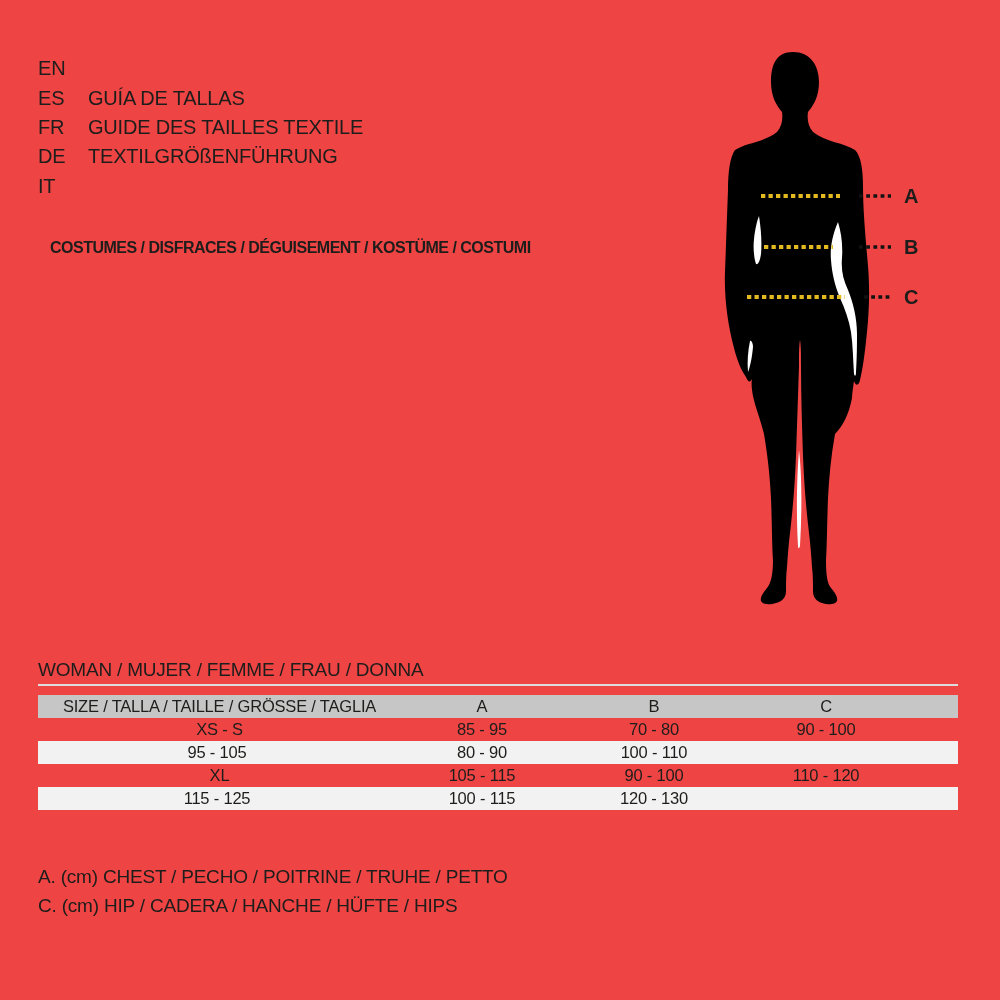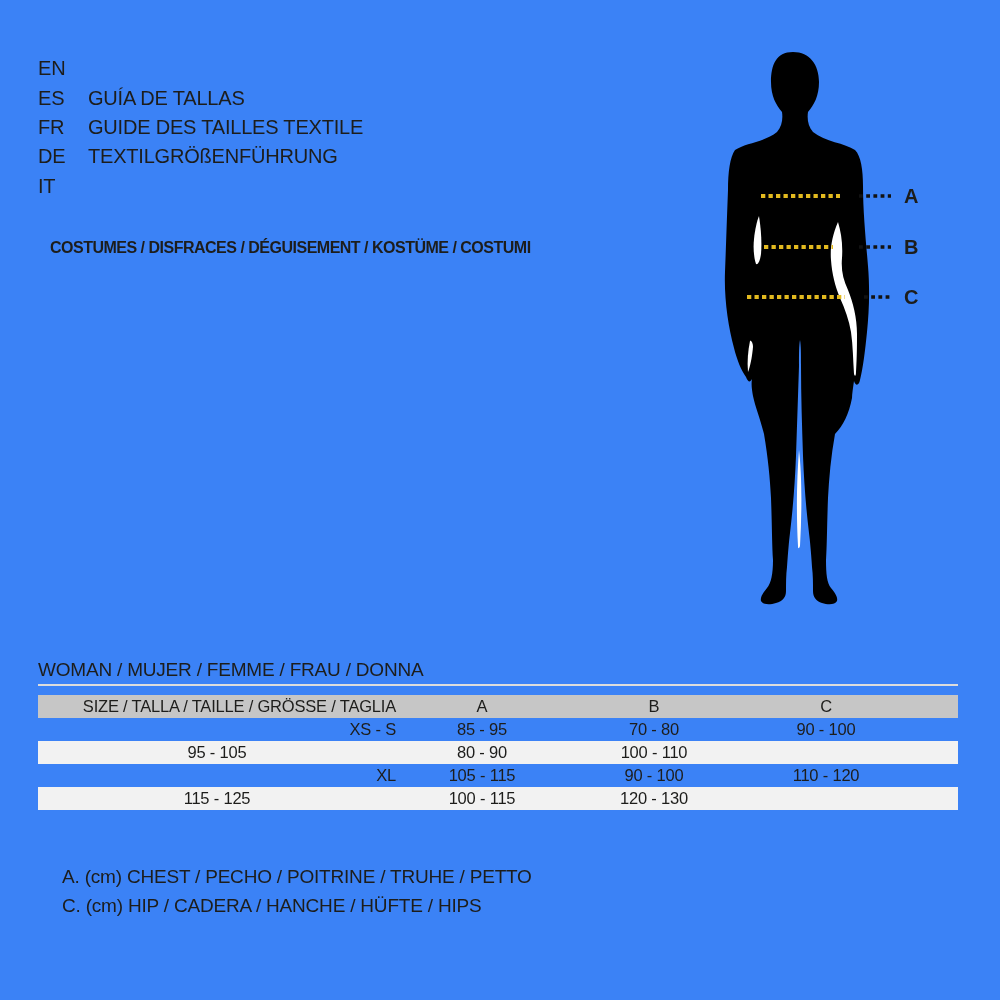"EN" .canvas { background: #3b82f6 -> #ef4444 }
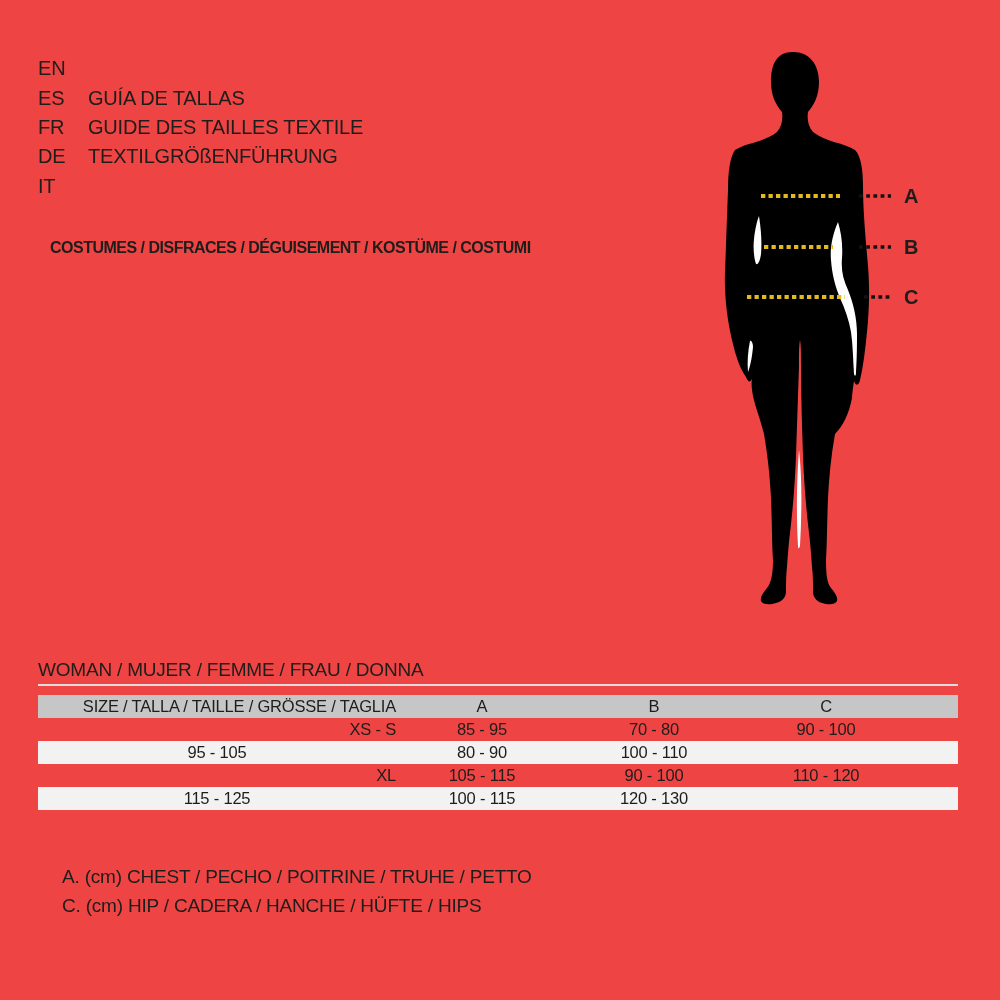"SIZE / TALLA / TAILLE" .cell-size { text-align: right -> center }
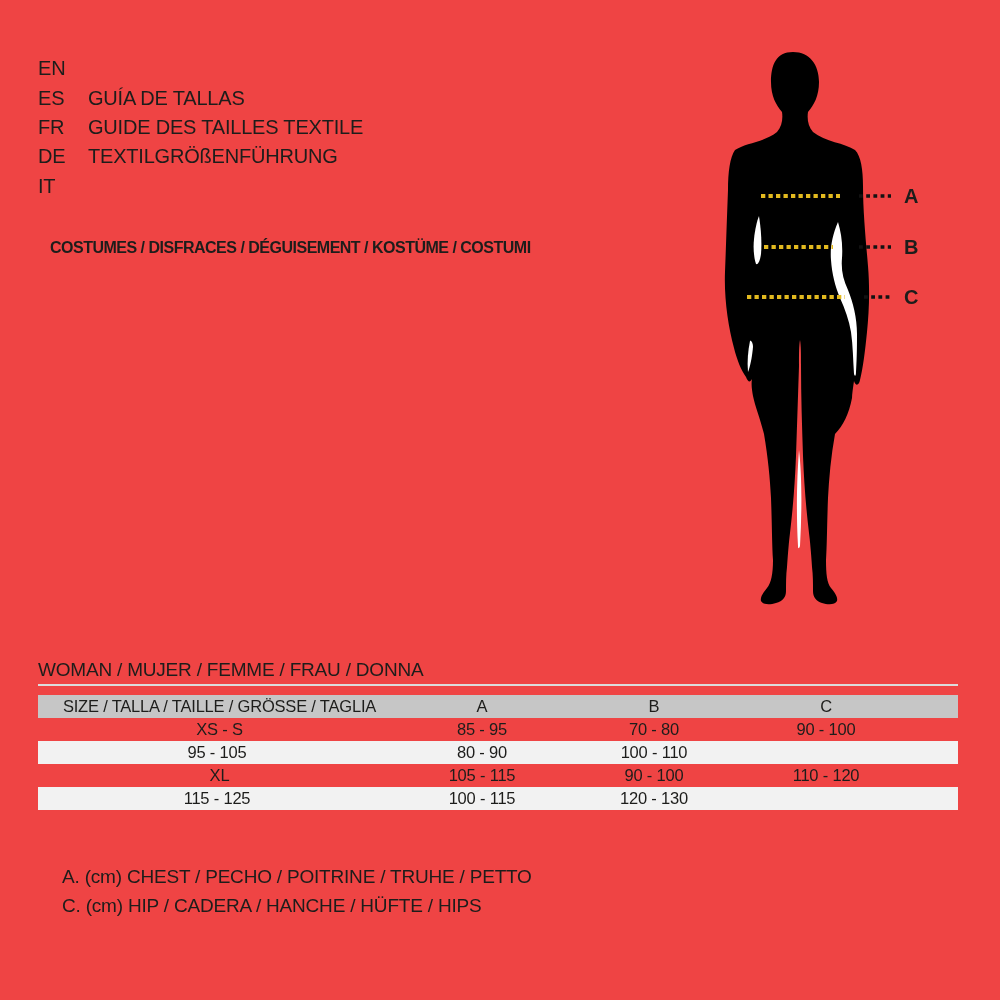"A. (cm) CHEST / PECHO" .legend { margin-left: 24px -> none }
